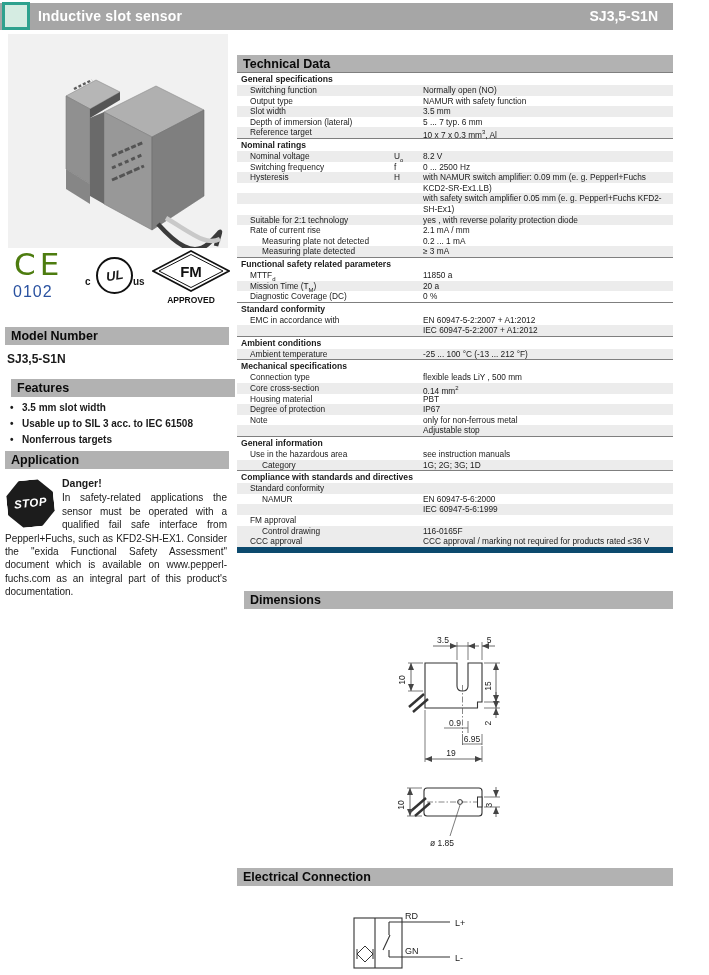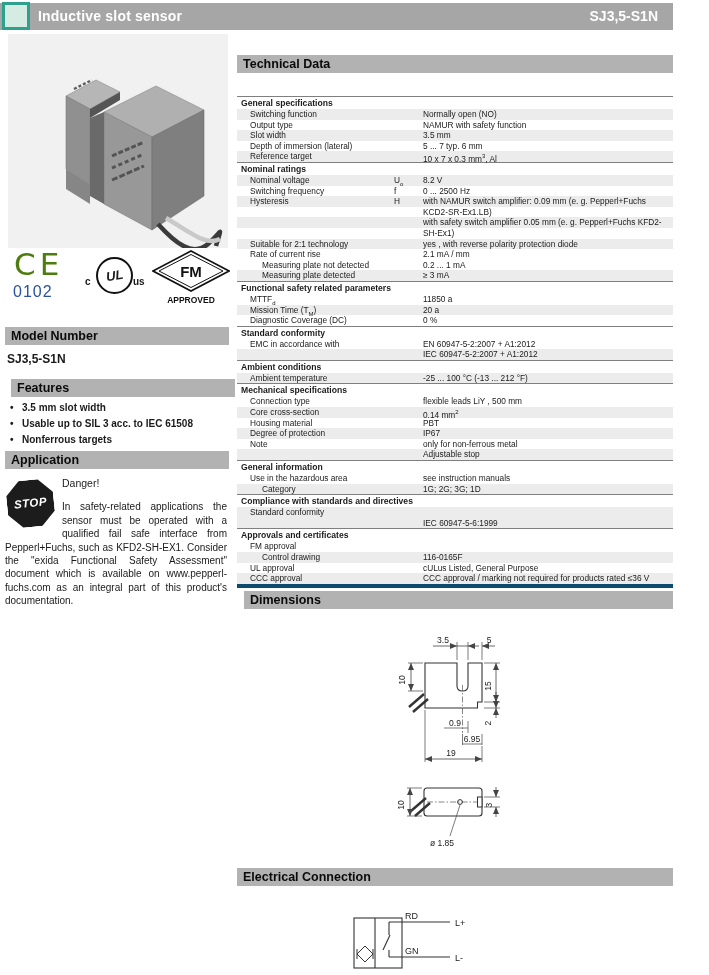"General specifications" .ttable { border-bottom: 4px solid #0c4a6e -> 6px solid #0c4a6e; margin-top: 24px -> none }
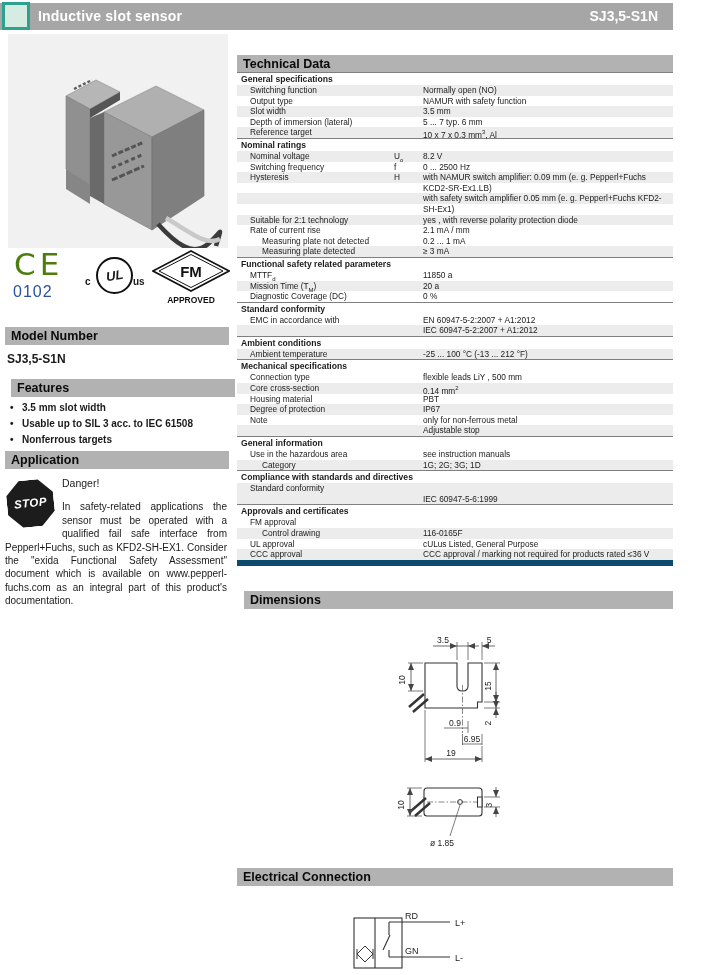"Danger!" .danger-title { font-weight: normal -> bold; margin-bottom: 10px -> 1px }
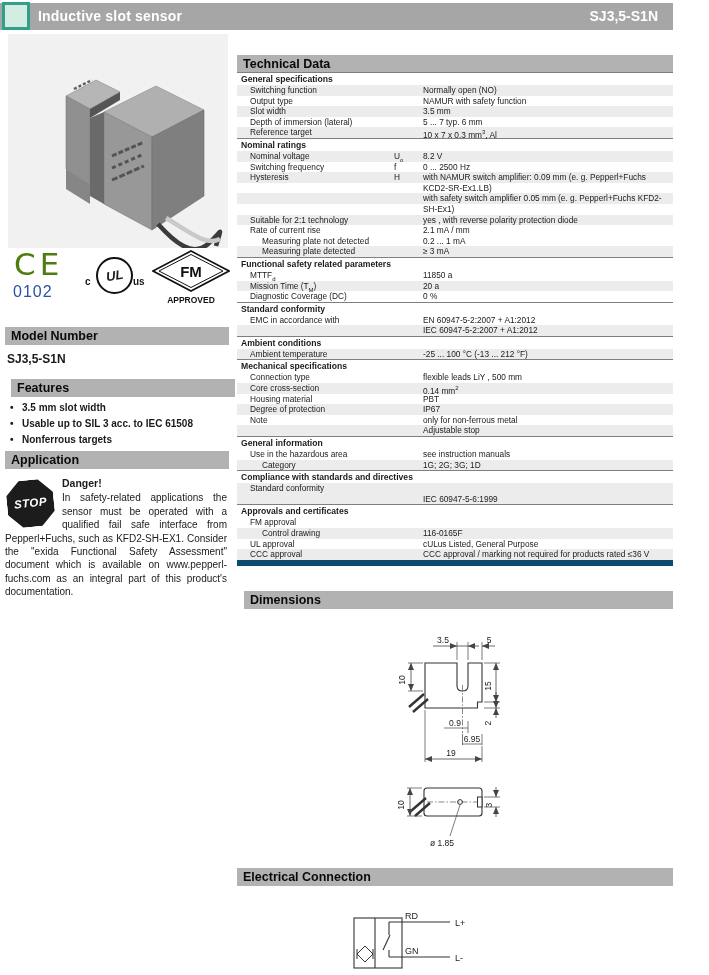"NAMUR" div.trow { html: none -> <div> <span>NAMUR</span> <span></span> <span>EN 60947-5-6:2000</span> </div> }
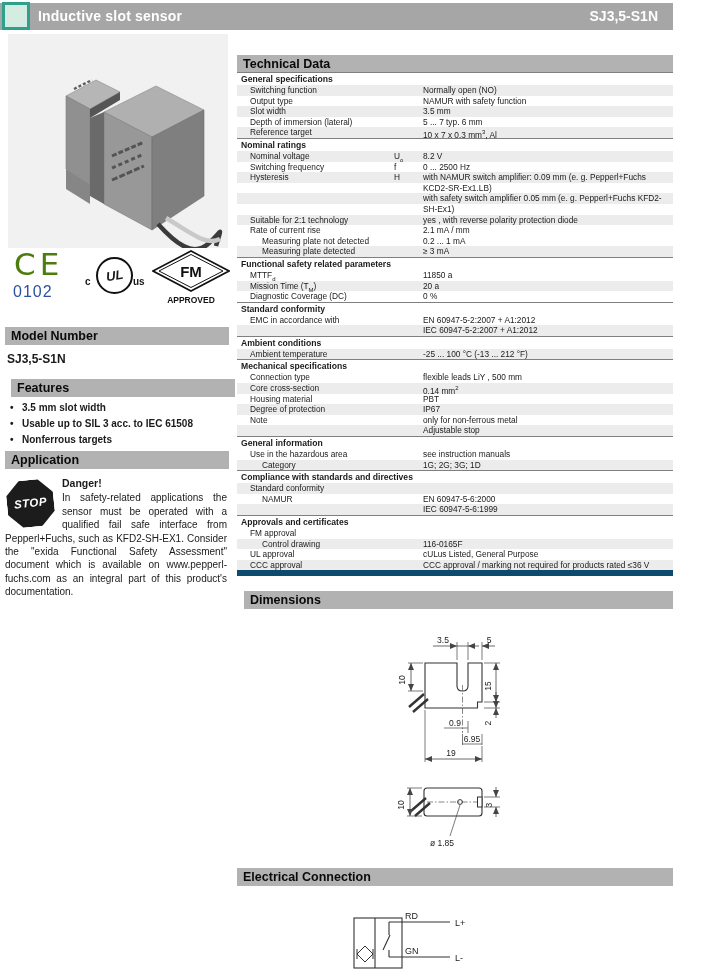"Approvals and certificates" div.tsec { html: <div>Approvals and certificates</div> -> none }
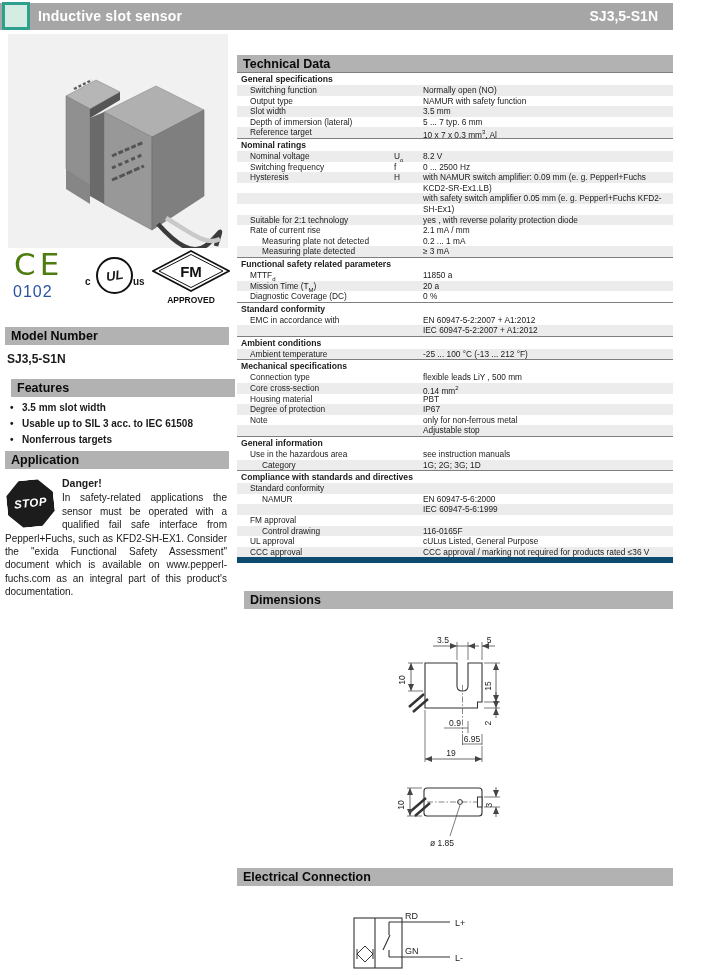"UL approval" div.trow { html: <div> <span>UL approval</span> <span></span> <span>cULus Listed, General Purpose</span> </div> -> none }
